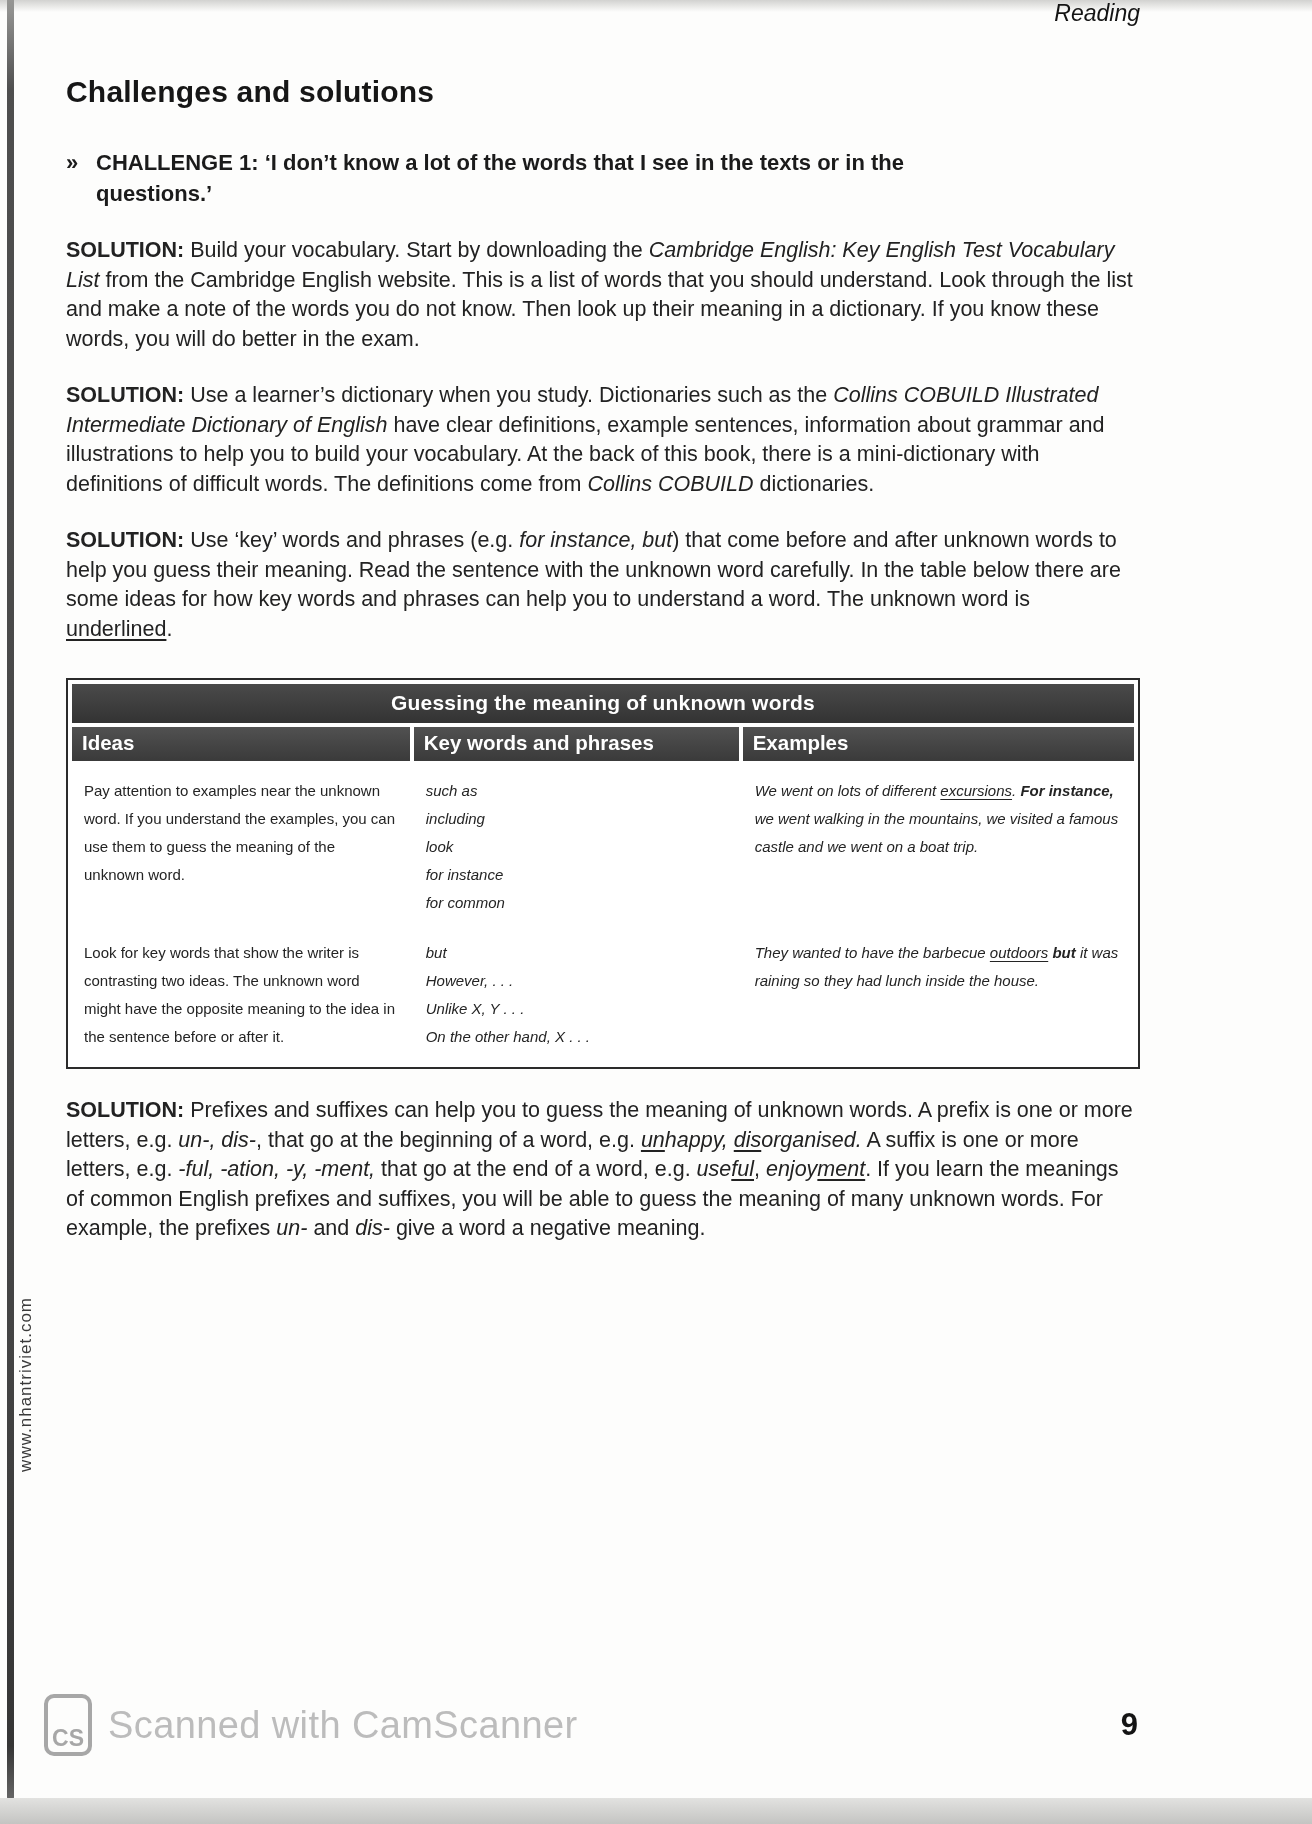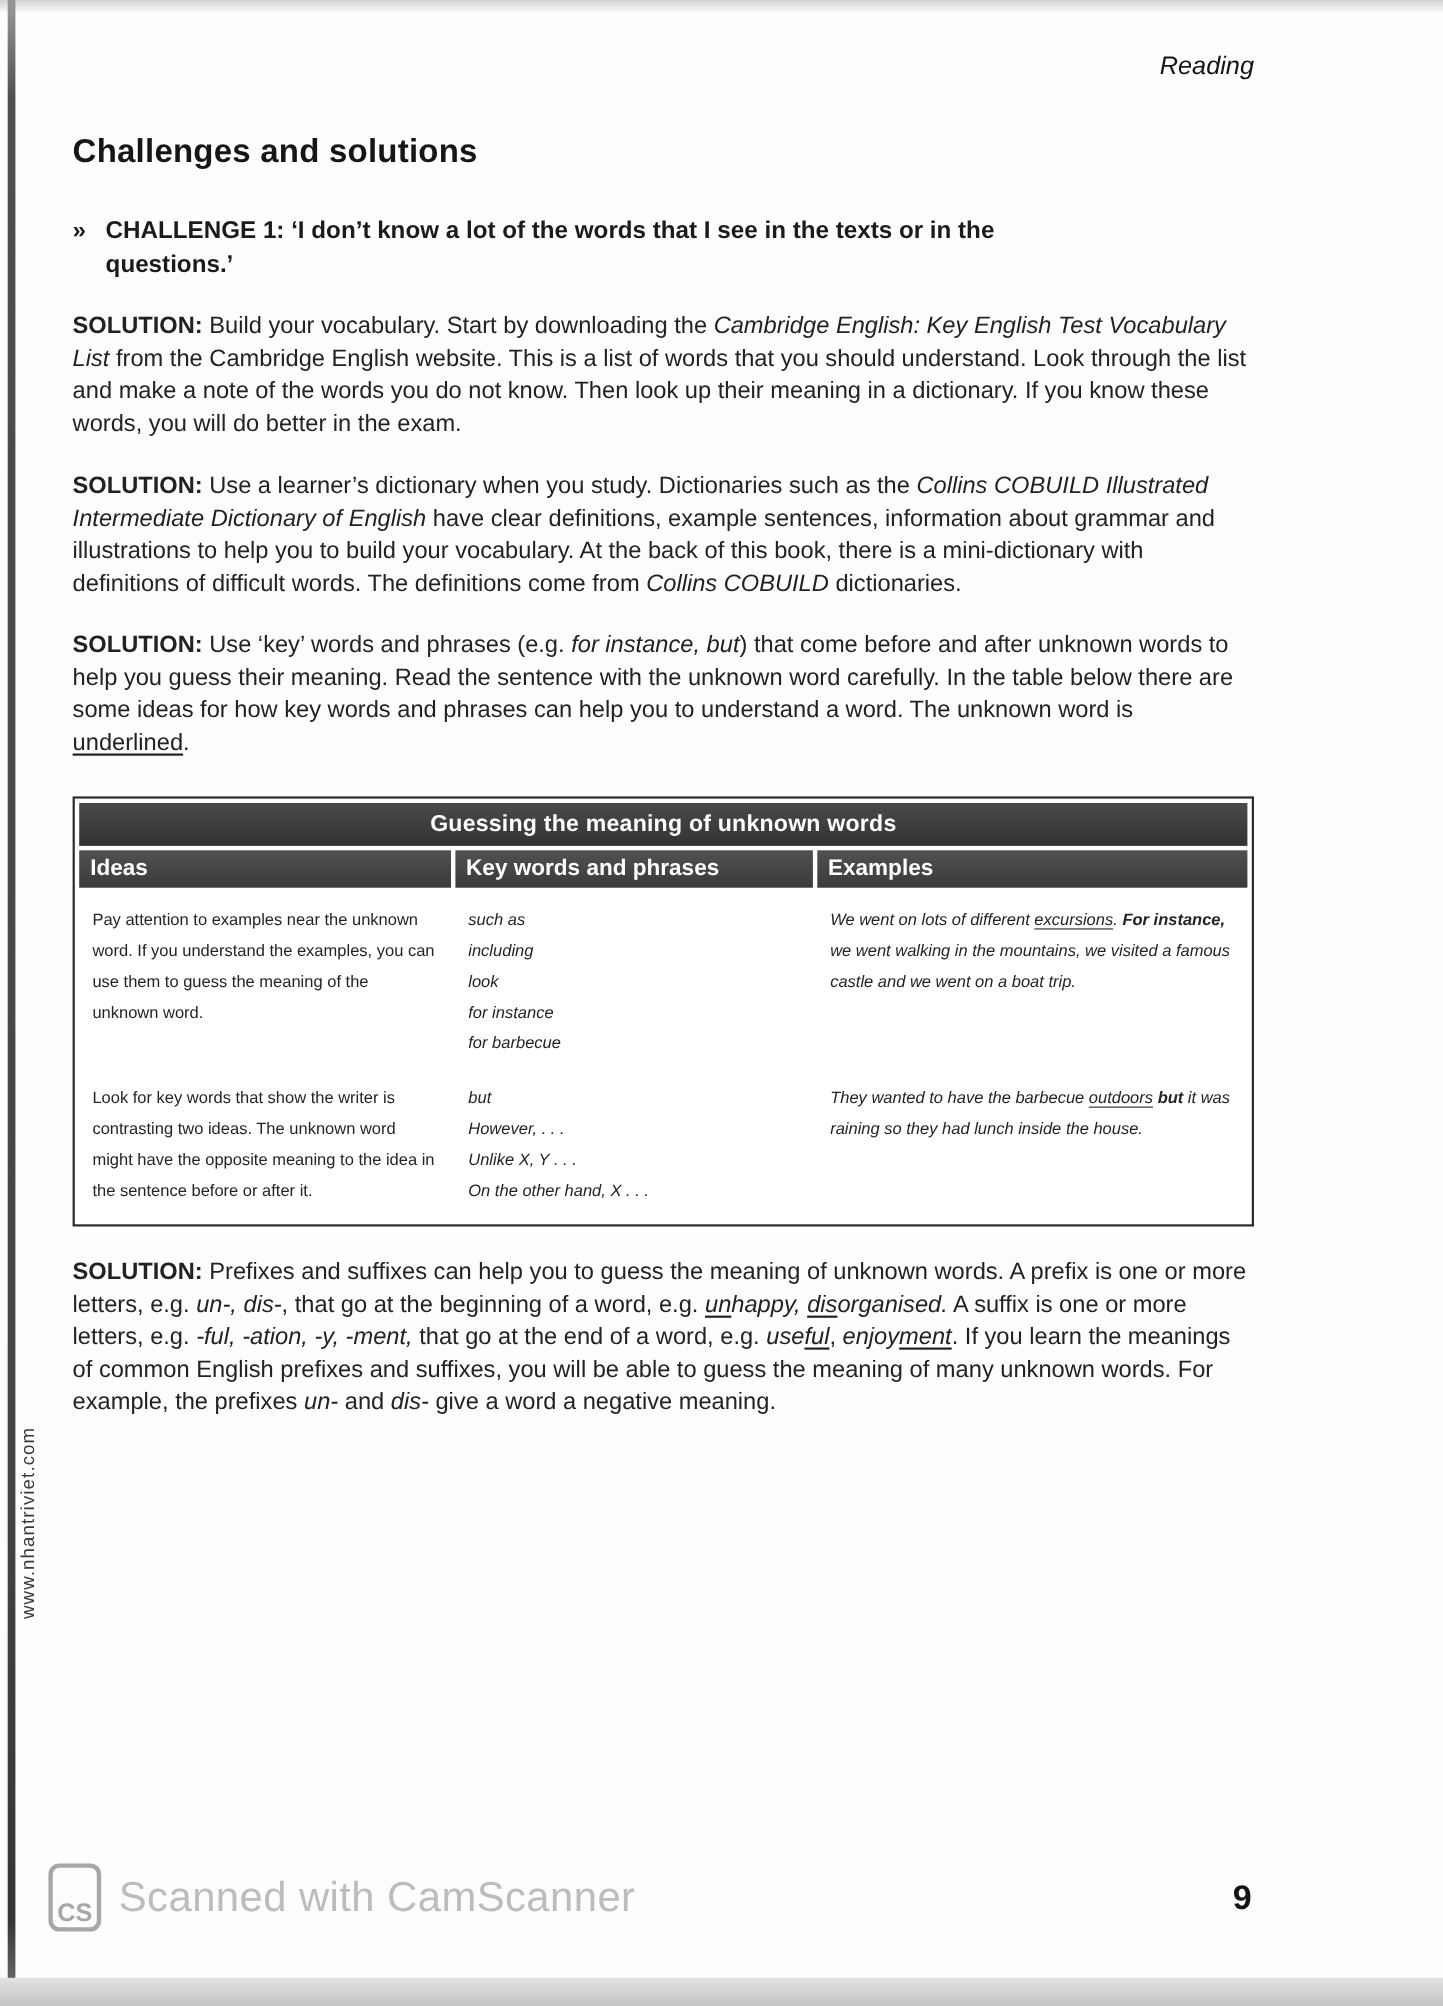"Reading" .running-head { margin-top: 46px -> none }
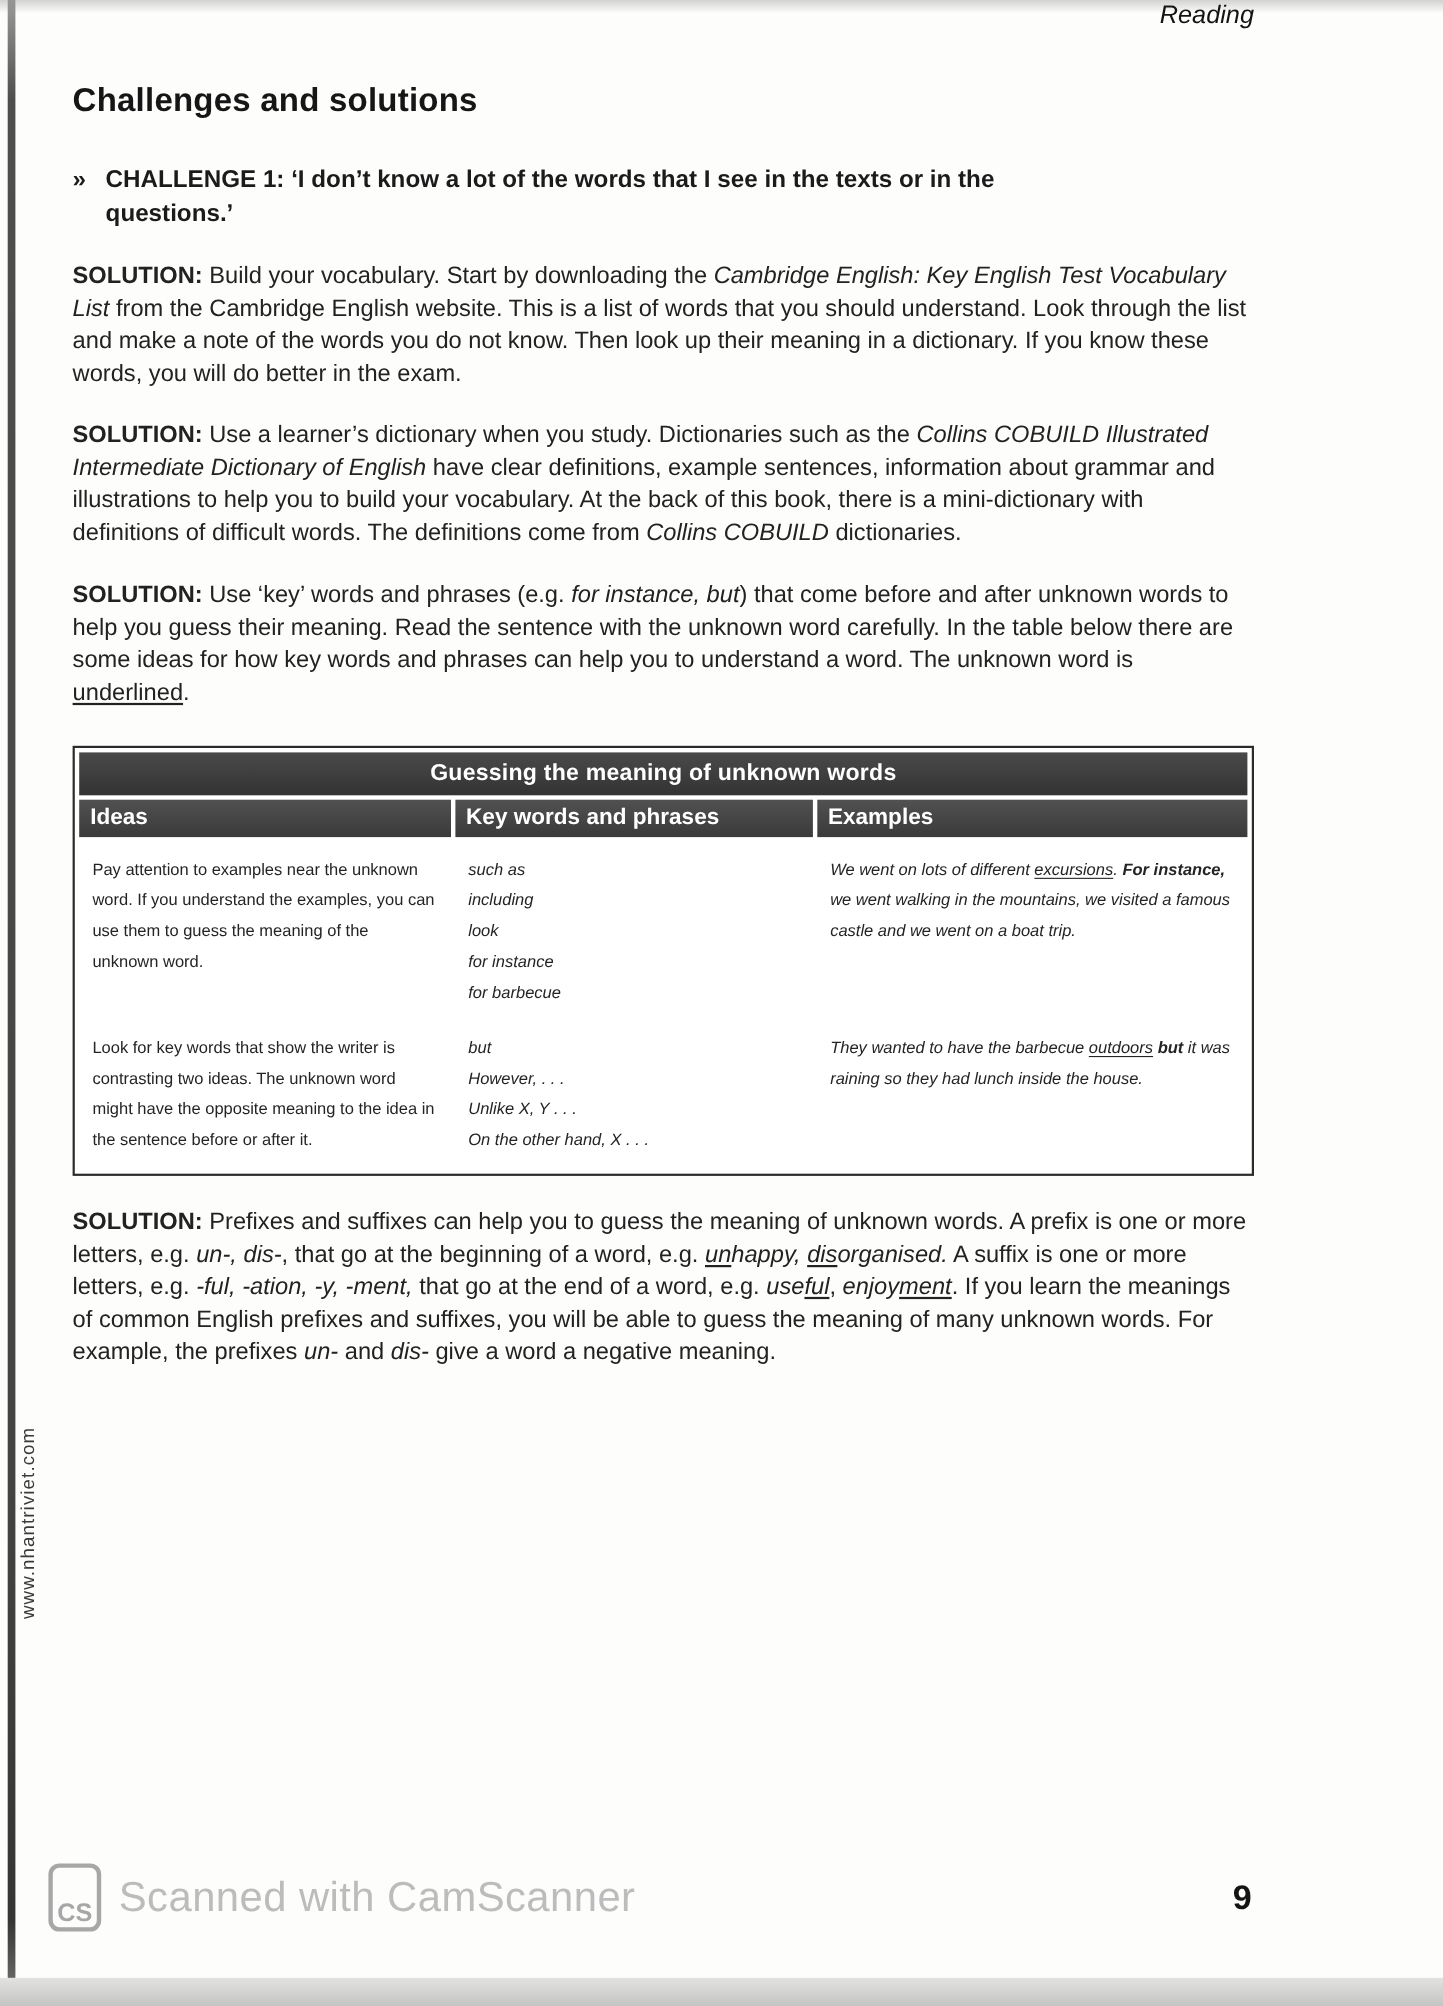"for barbecue" div { text: barbecue -> common }
